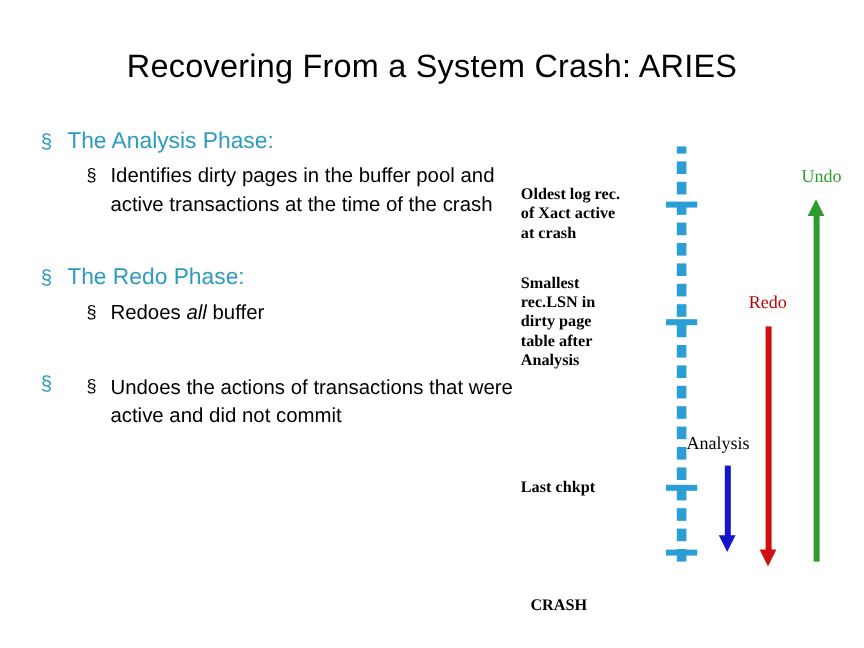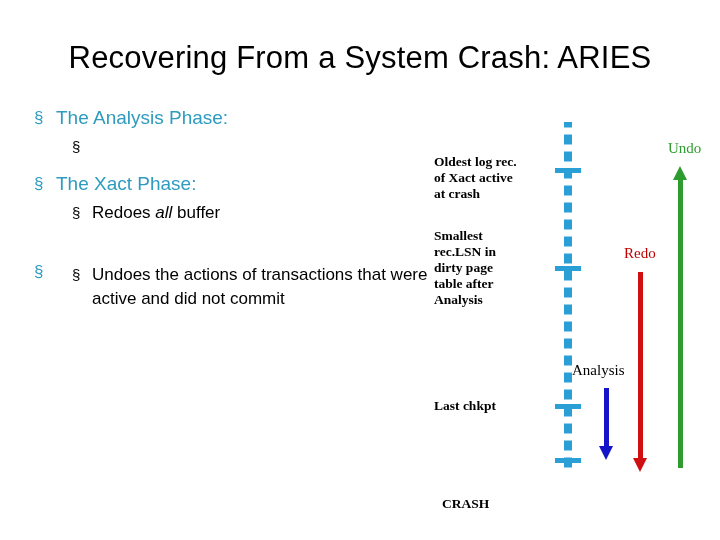"Recovering From a System Crash:" .title { font-size: 31px -> 27px }
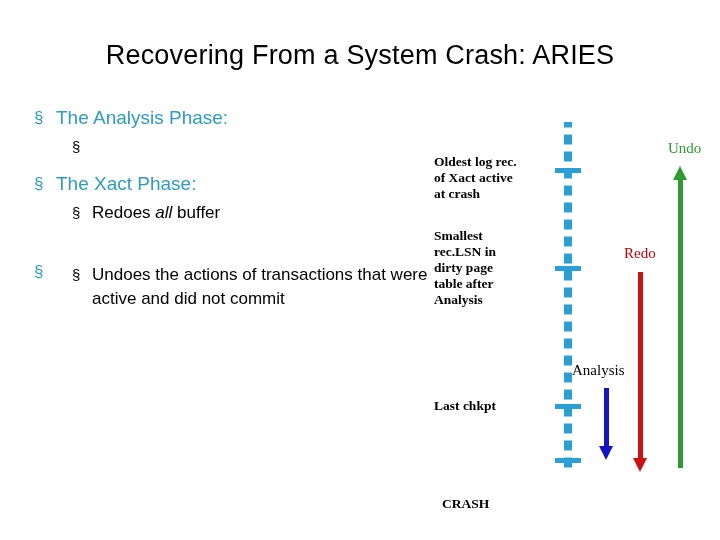"Identifies dirty pages in the" span { html: none -> <span>Identifies dirty pages in the buffer pool and active transactions at the time of the crash</span> }
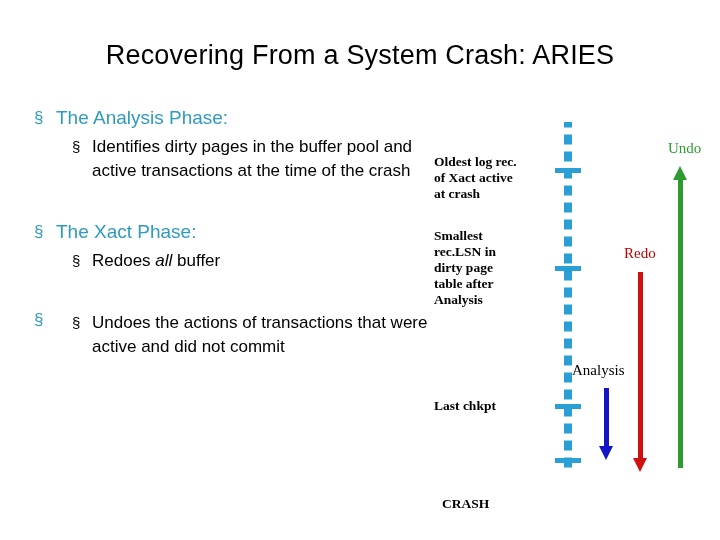"The Xact Phase:" span { text: Xact -> Redo }
